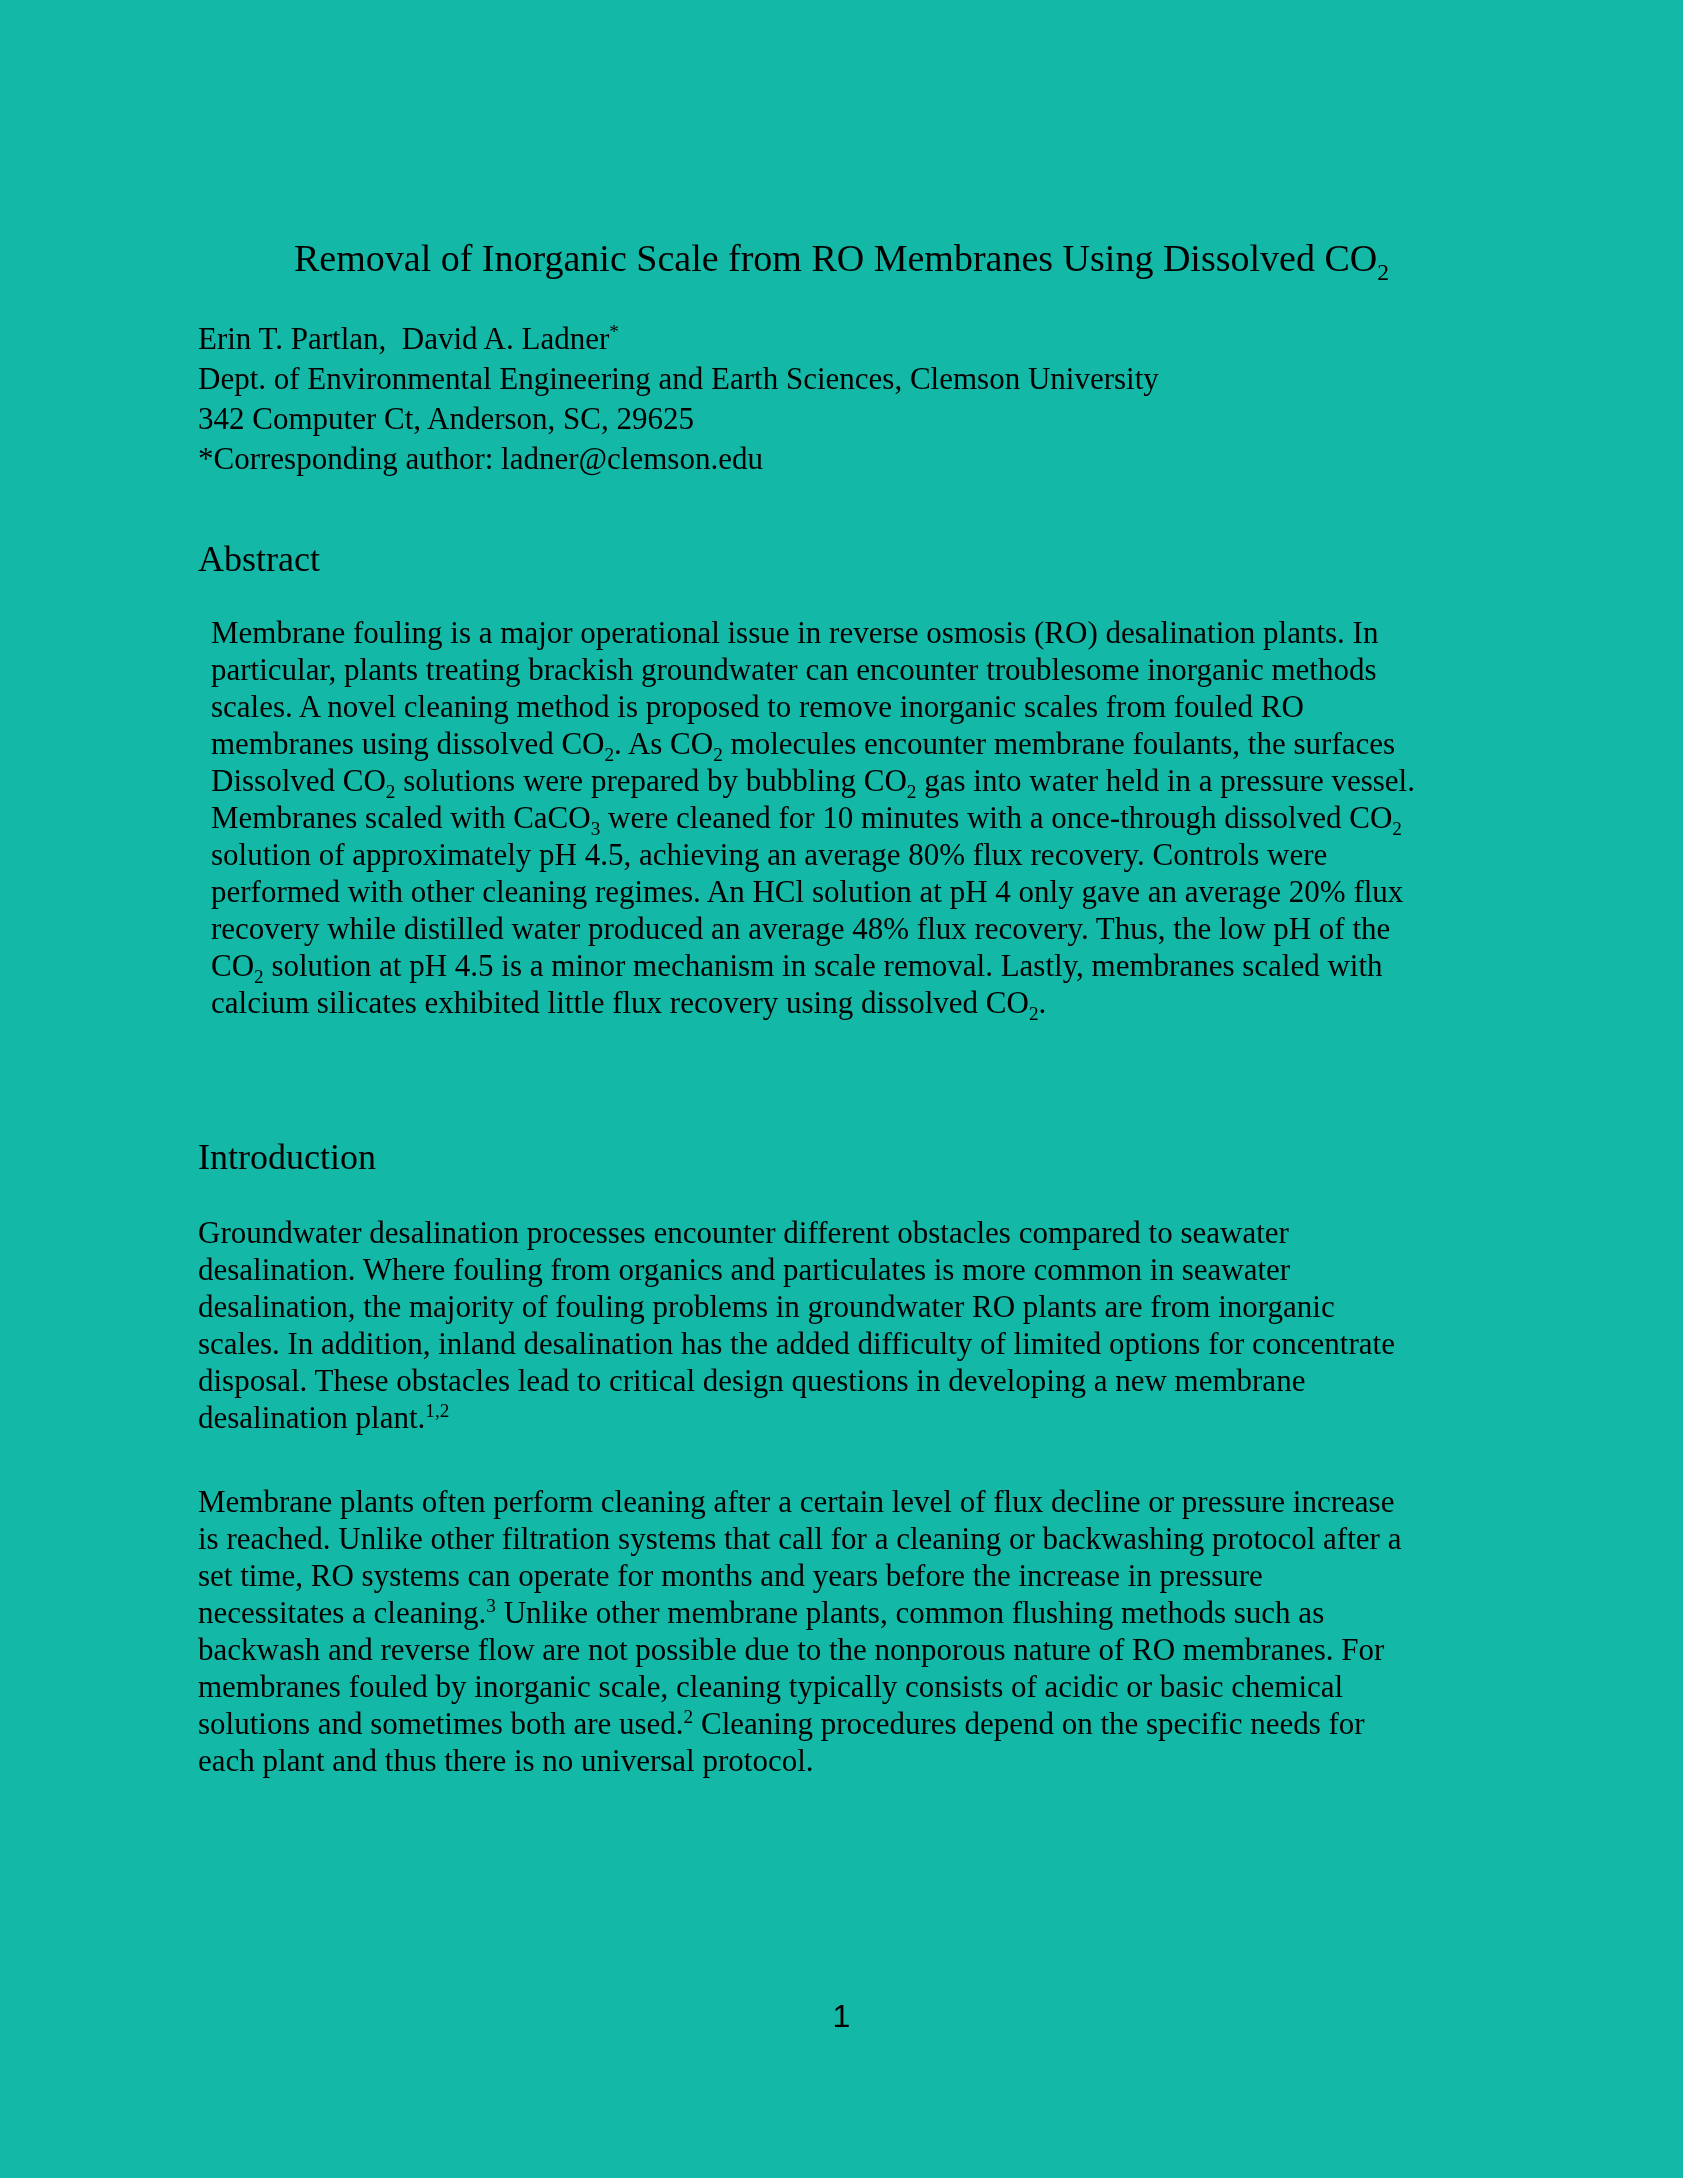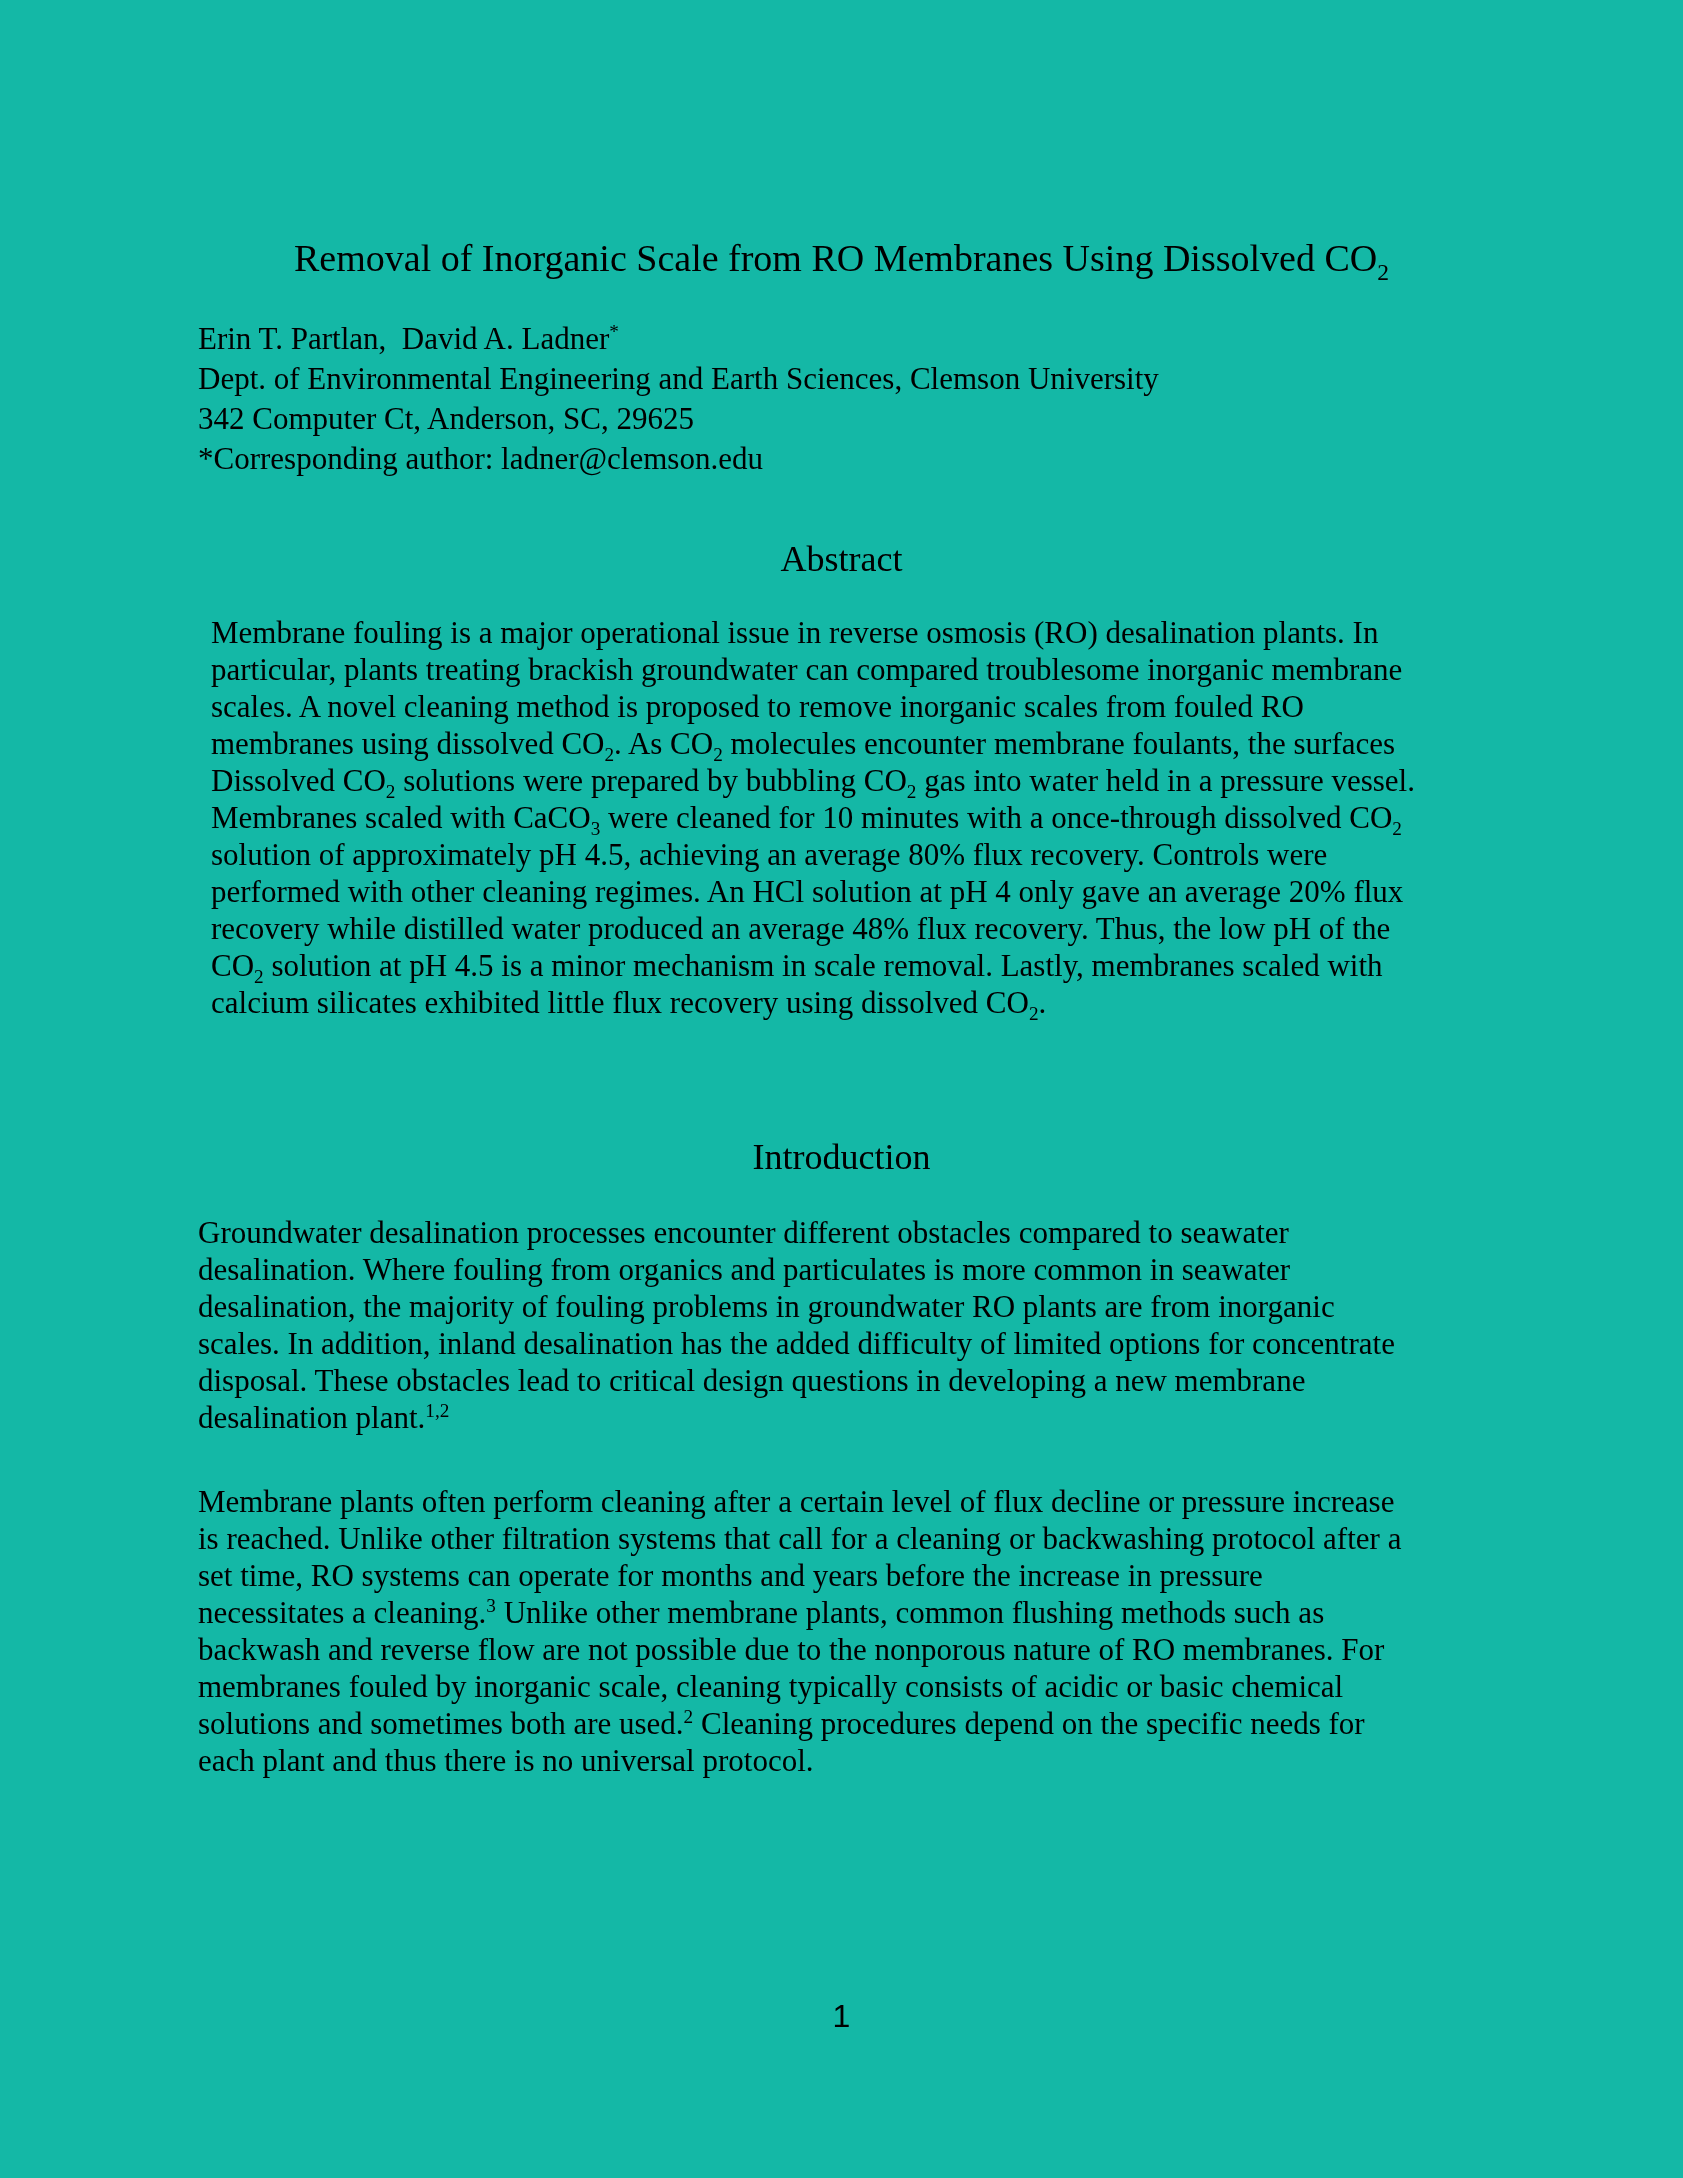"Abstract" .sec-heading { text-align: center -> none }
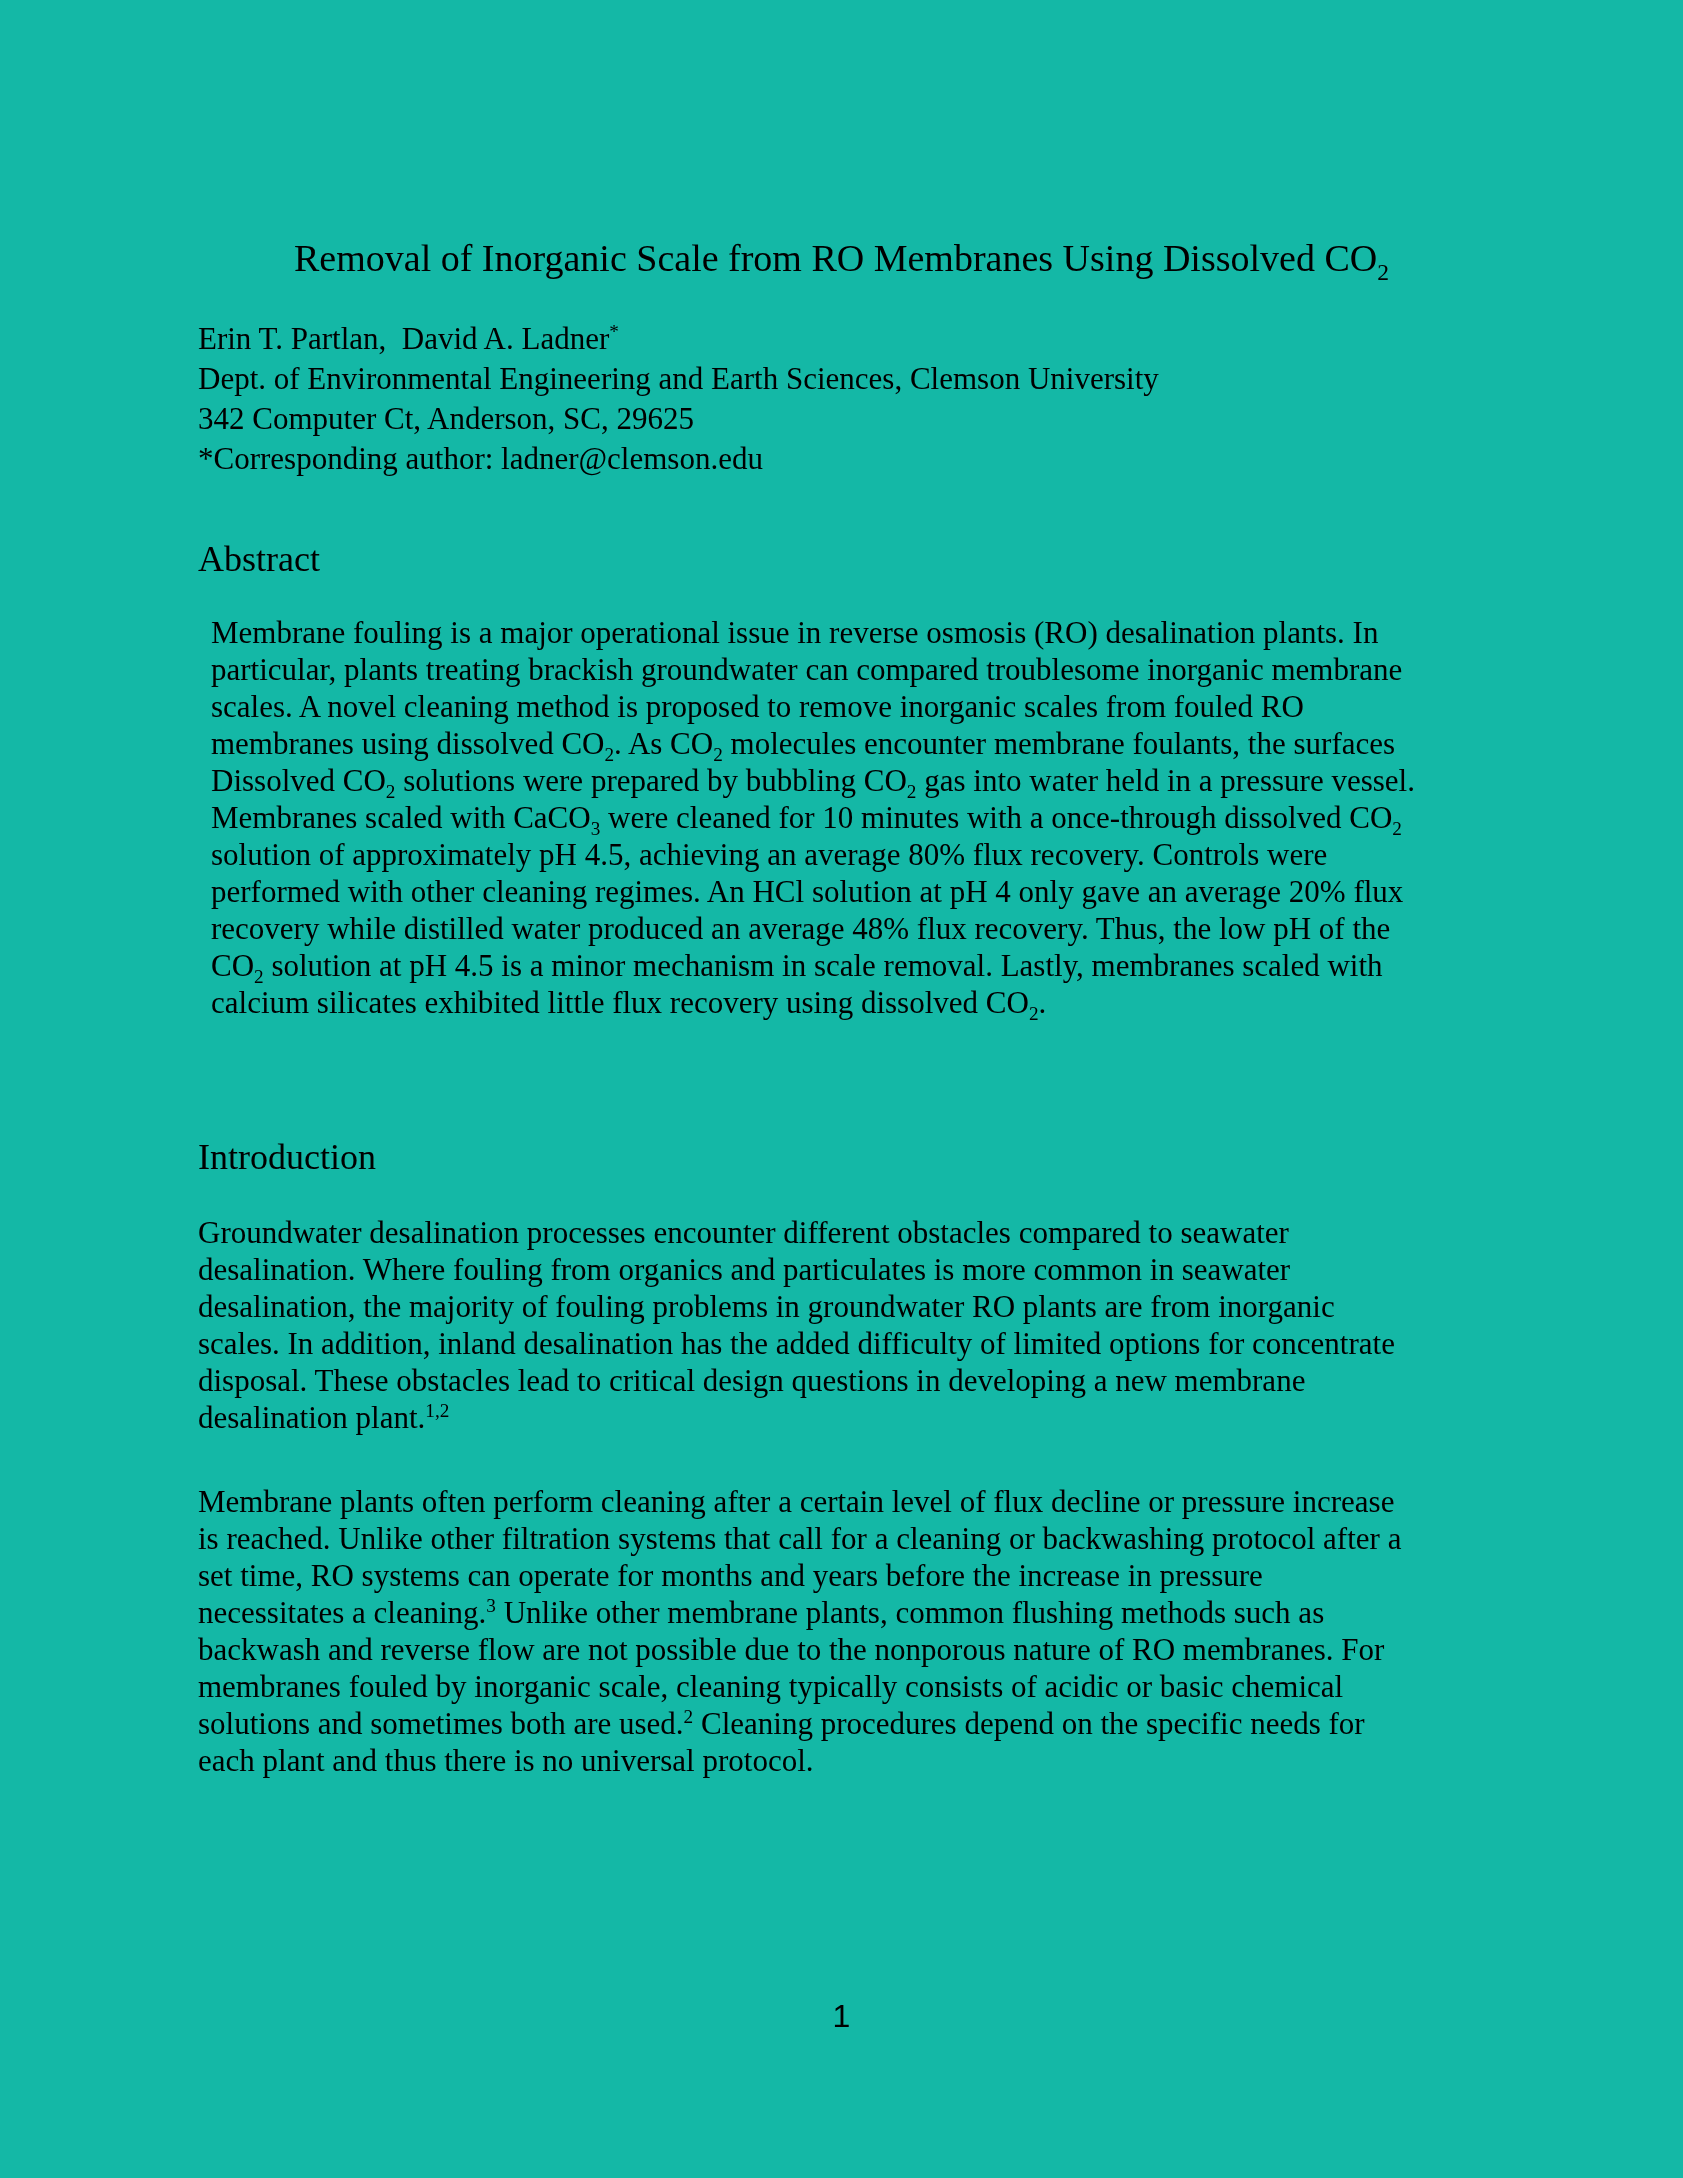"particular, plants treating brackish" div.line { text: compared troublesome inorganic membrane -> encounter troublesome inorganic methods }
